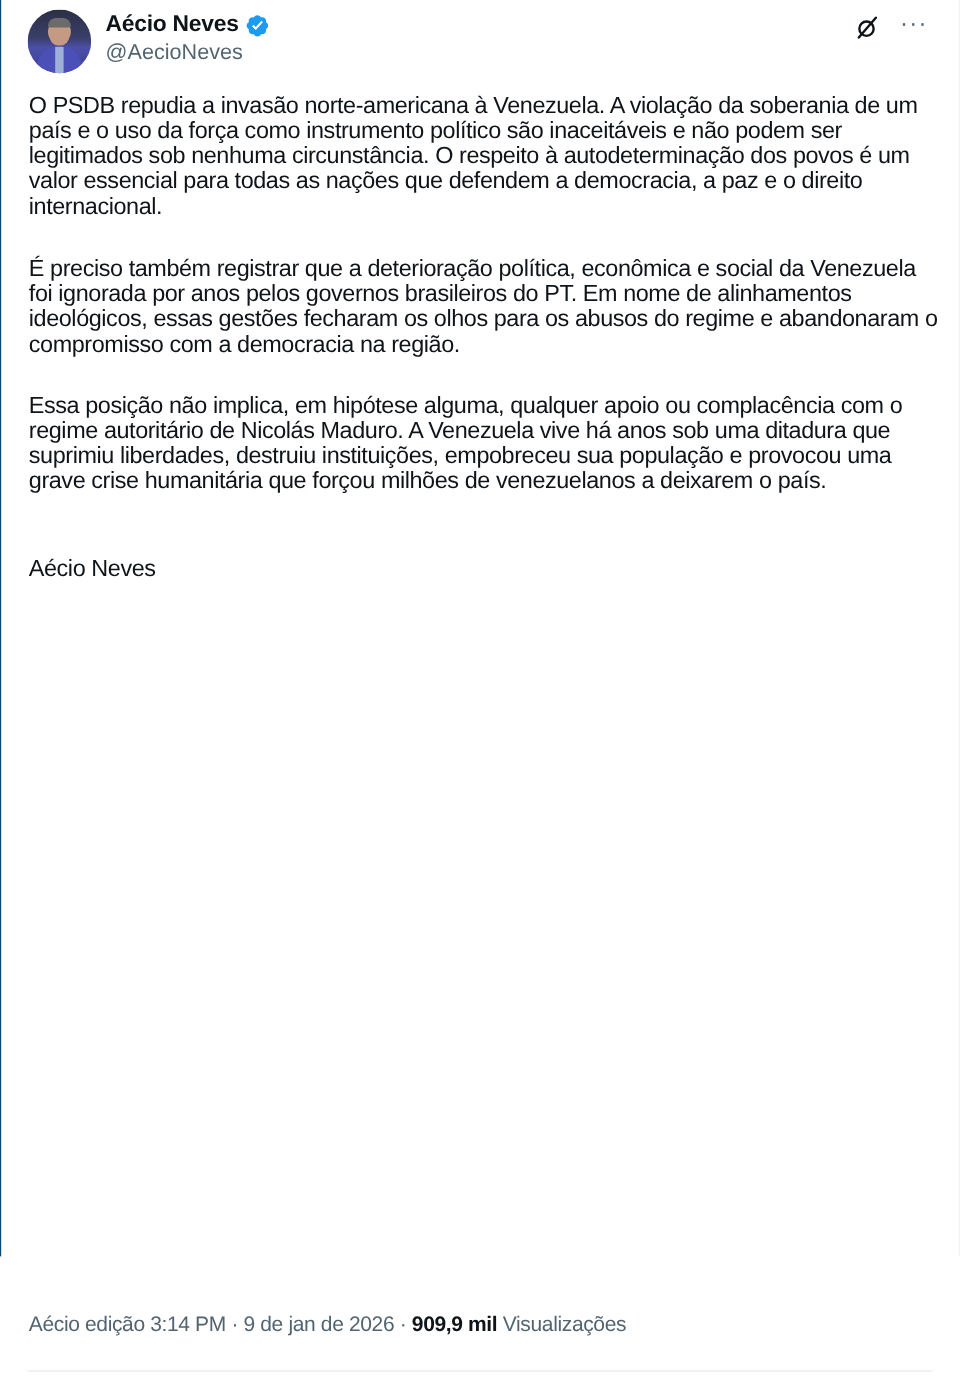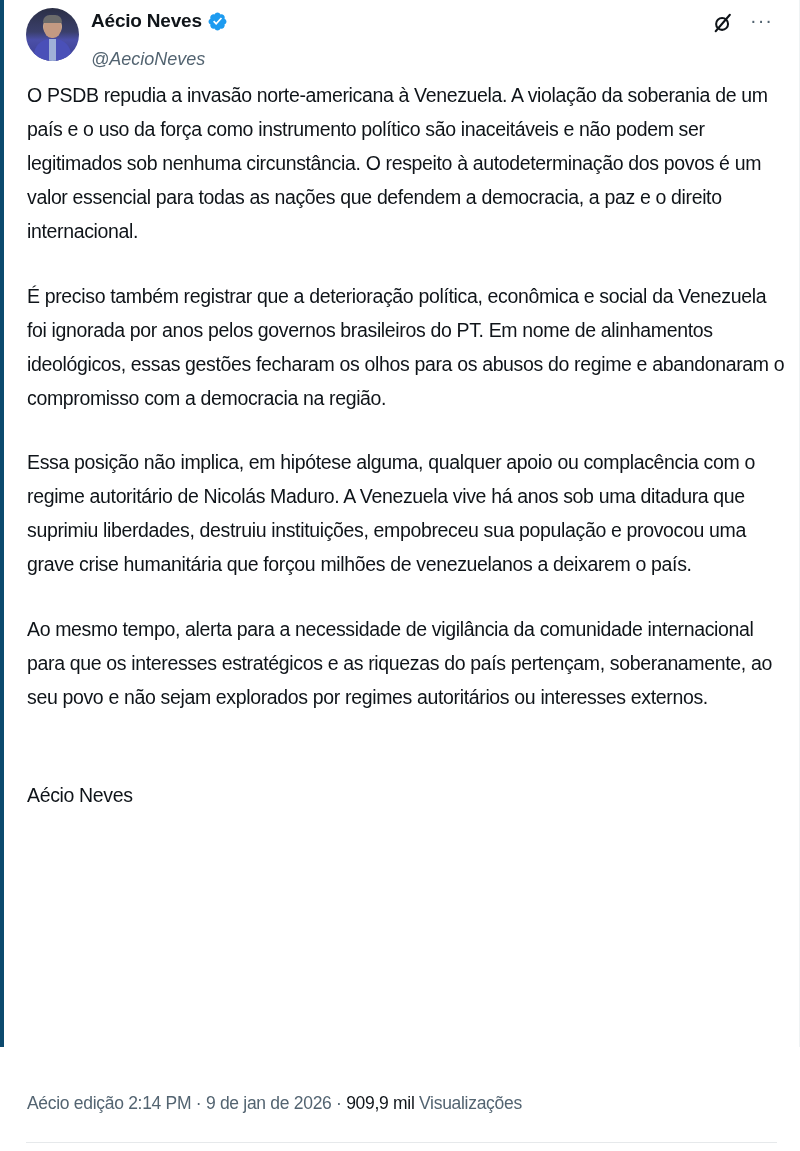"Aécio Neves" .tweet { border-left: 4px solid #0c4a6e -> 1px solid #0c4a6e }
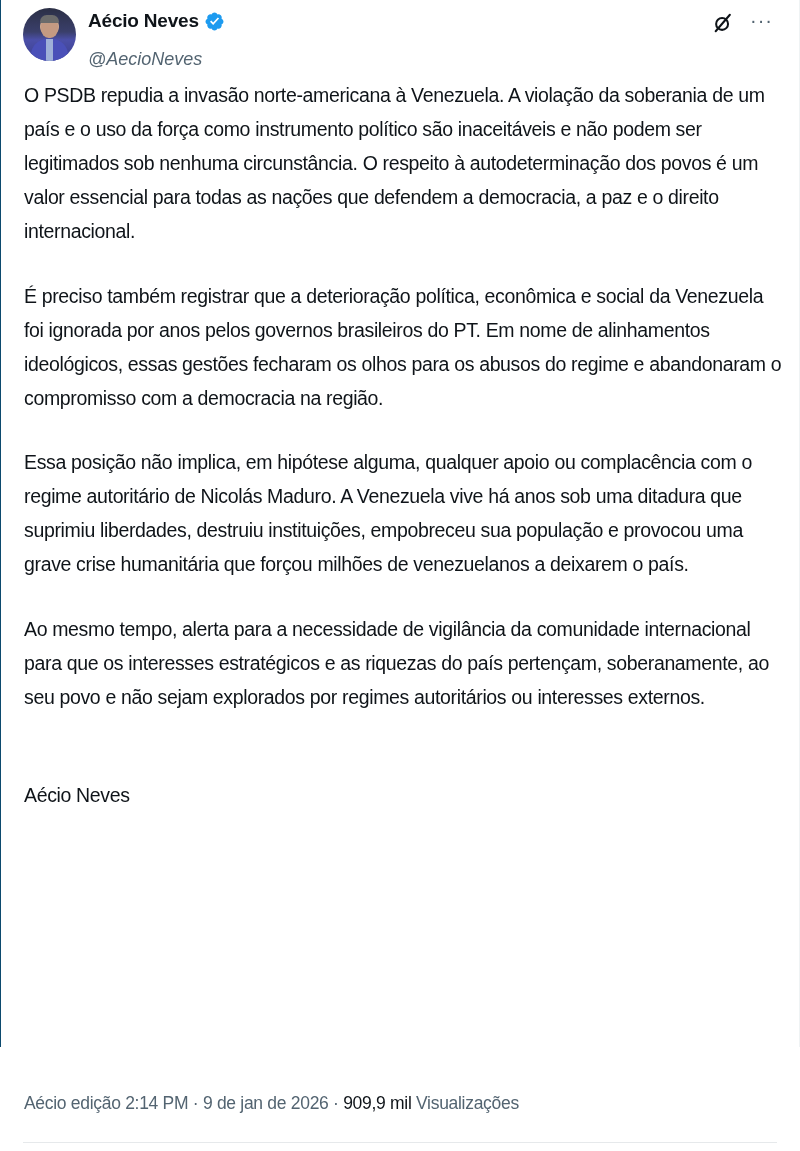"@AecioNeves" .handle { font-style: italic -> none; margin-top: 16px -> 0 }
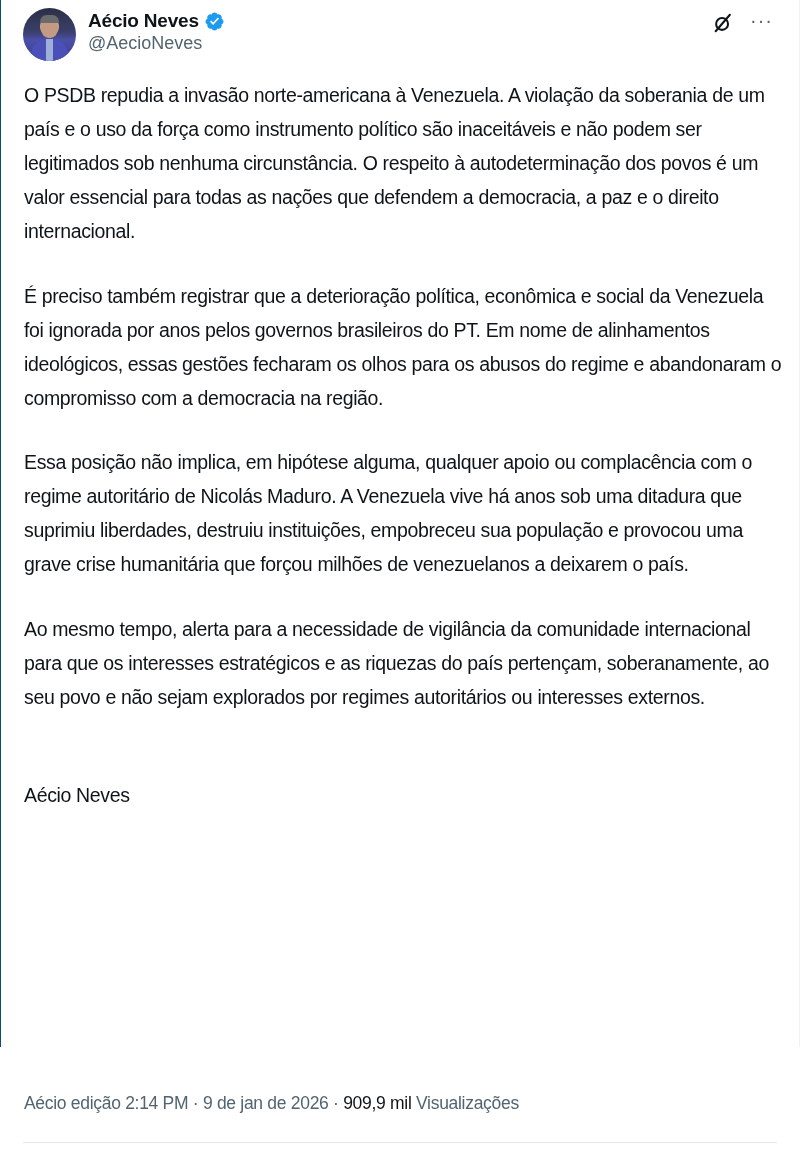"O PSDB repudia a invasão" .body-text { line-height: 34px -> 21px }
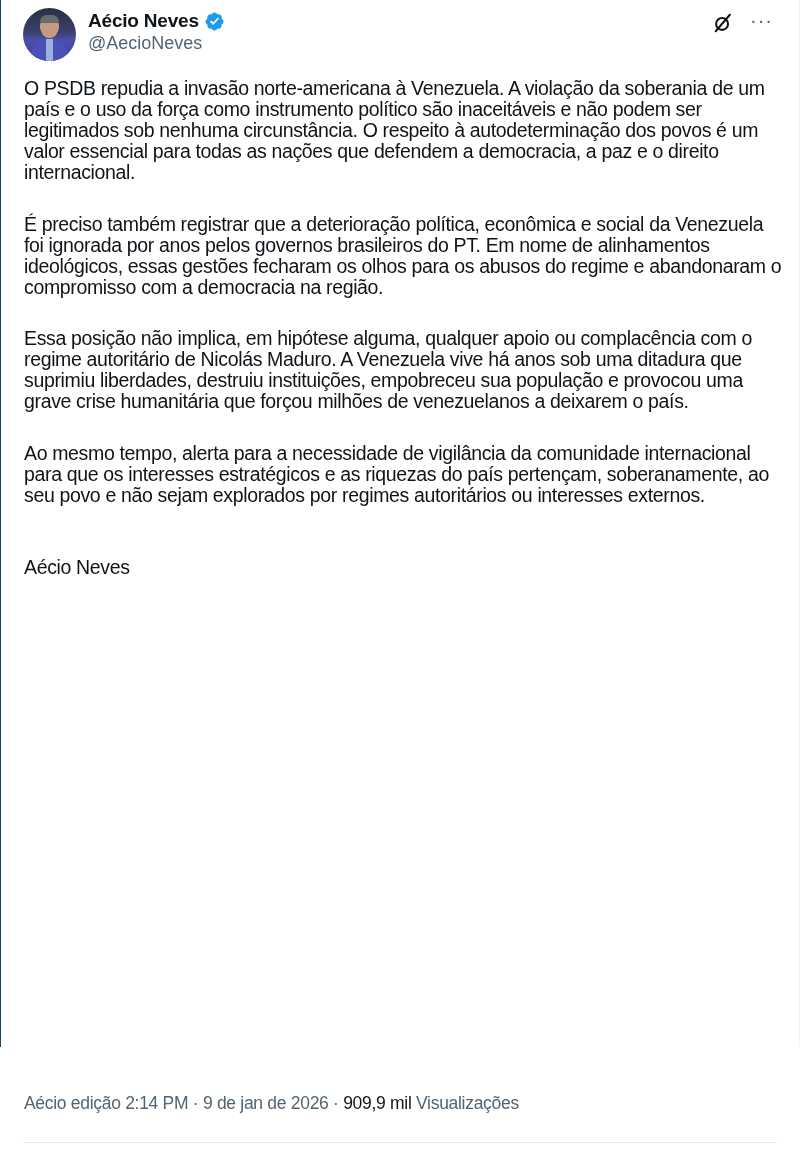"Ao mesmo tempo, alerta para" p.para { html: <p>Ao mesmo tempo, alerta para a necessidade de vigilância da comunidade internacional para que os interesses estratégicos e as riquezas do país pertençam, soberanamente, ao seu povo e não sejam explorados por regimes autoritários ou interesses externos.</p> -> none }
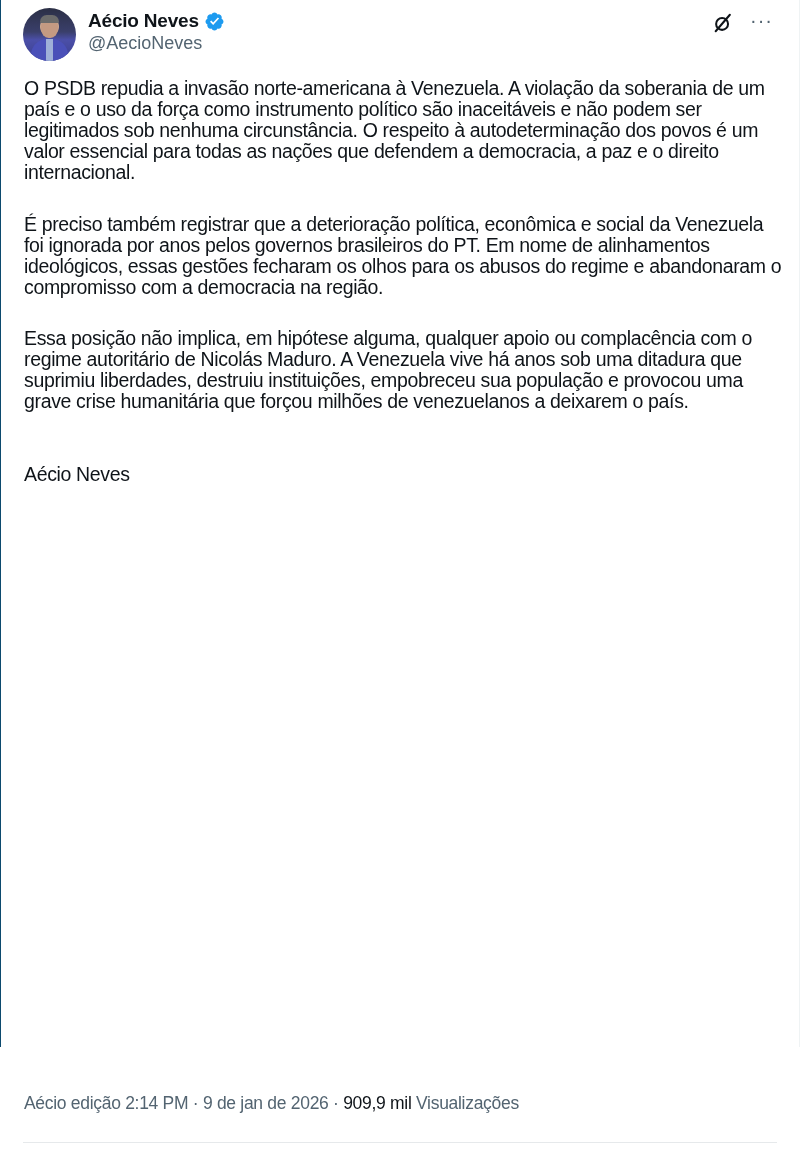"2:14 PM" span { text: 2:14 -> 3:14 }
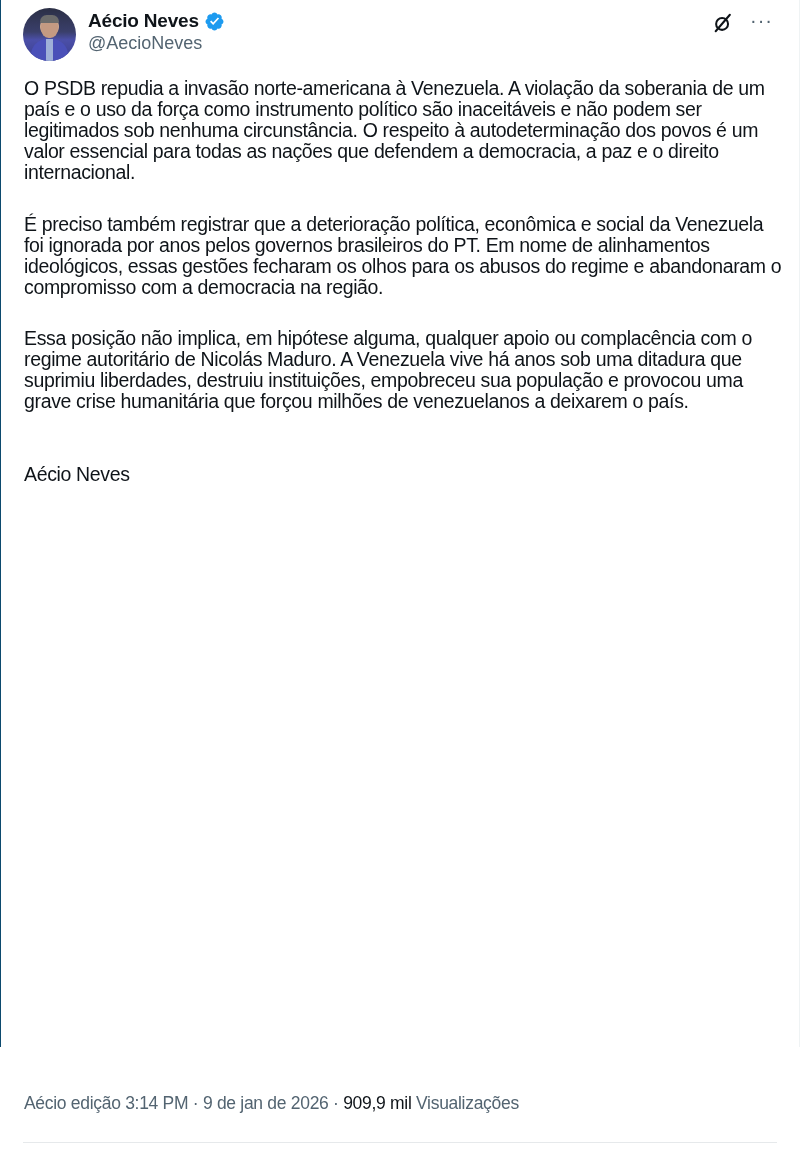"909,9 mil" .meta .views-count { font-weight: normal -> bold }
